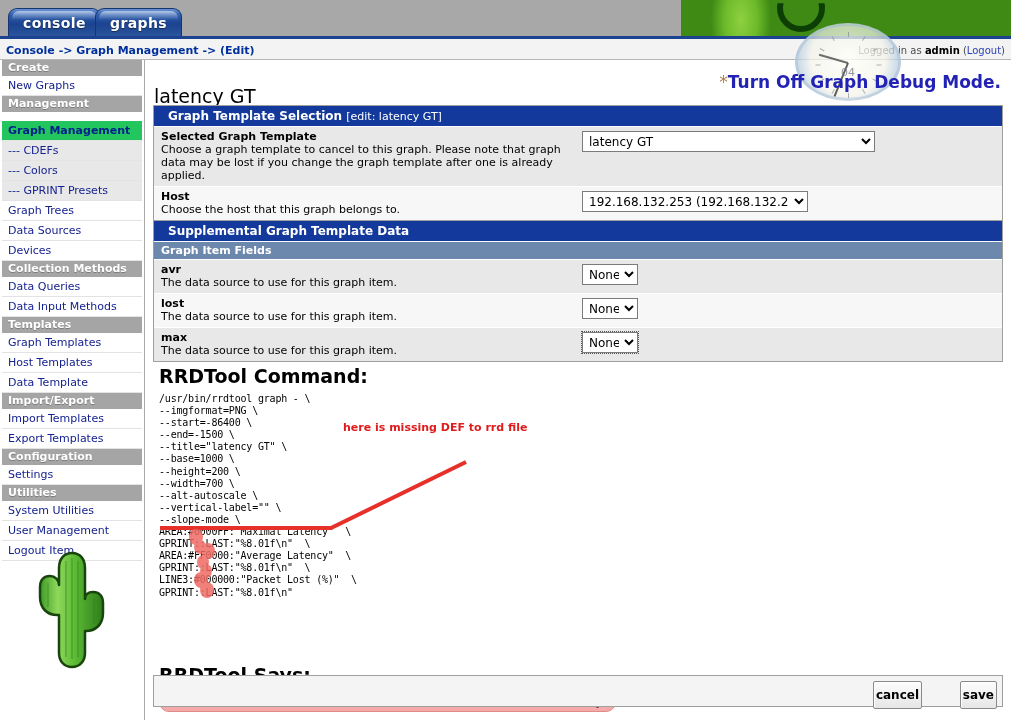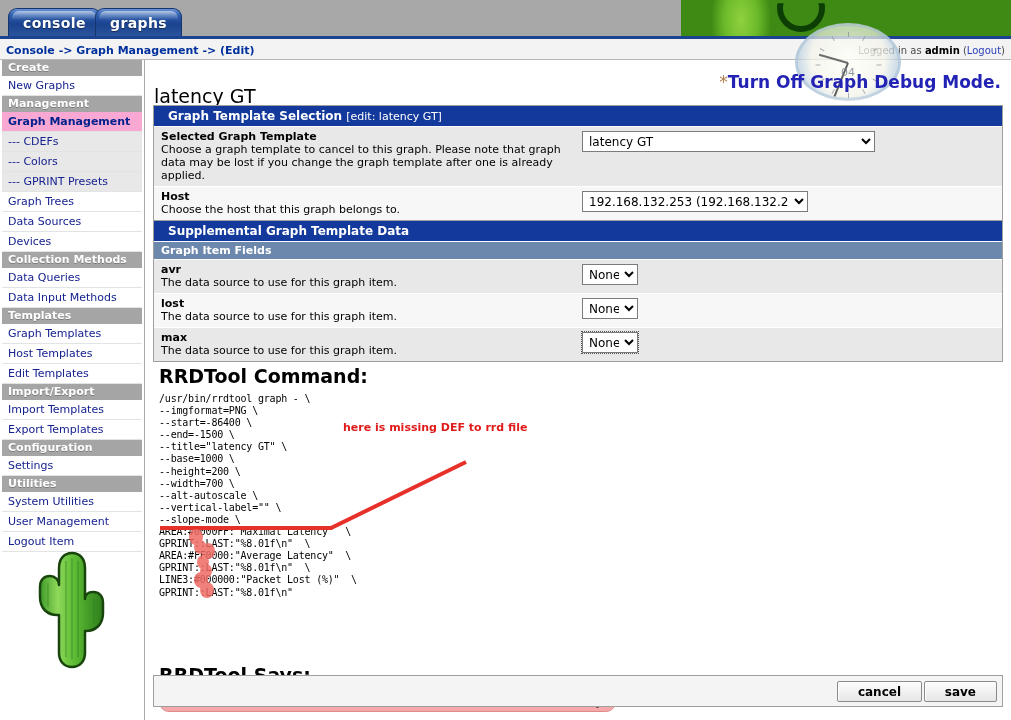"Graph Management" .menu-item.current { background: #f9a8d4 -> #22c55e; margin-top: none -> 9px }
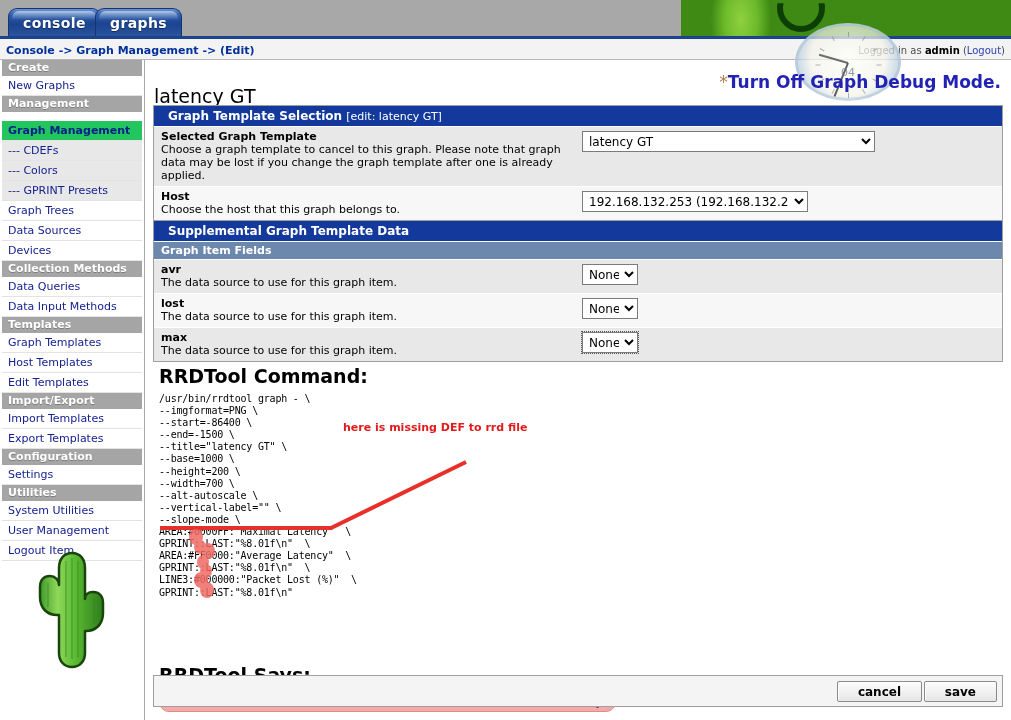"Edit Templates" div.menu-item { text: Edit Templates -> Data Template }
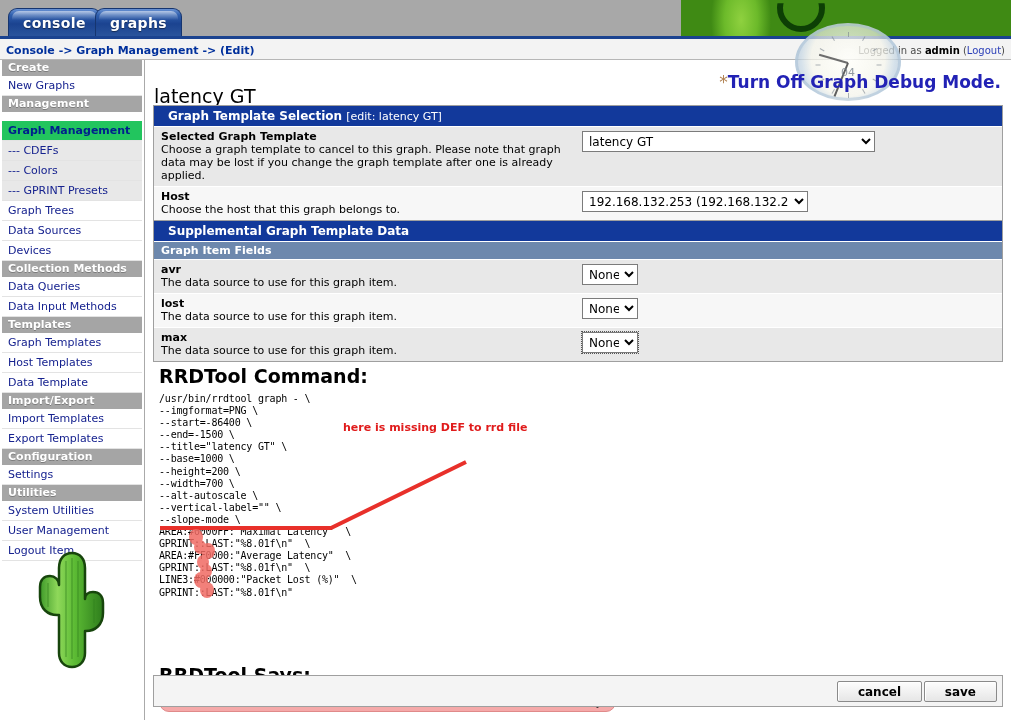"cancel" .btn { height: 21px -> 28px; padding: 0 20px -> 0 2px }
